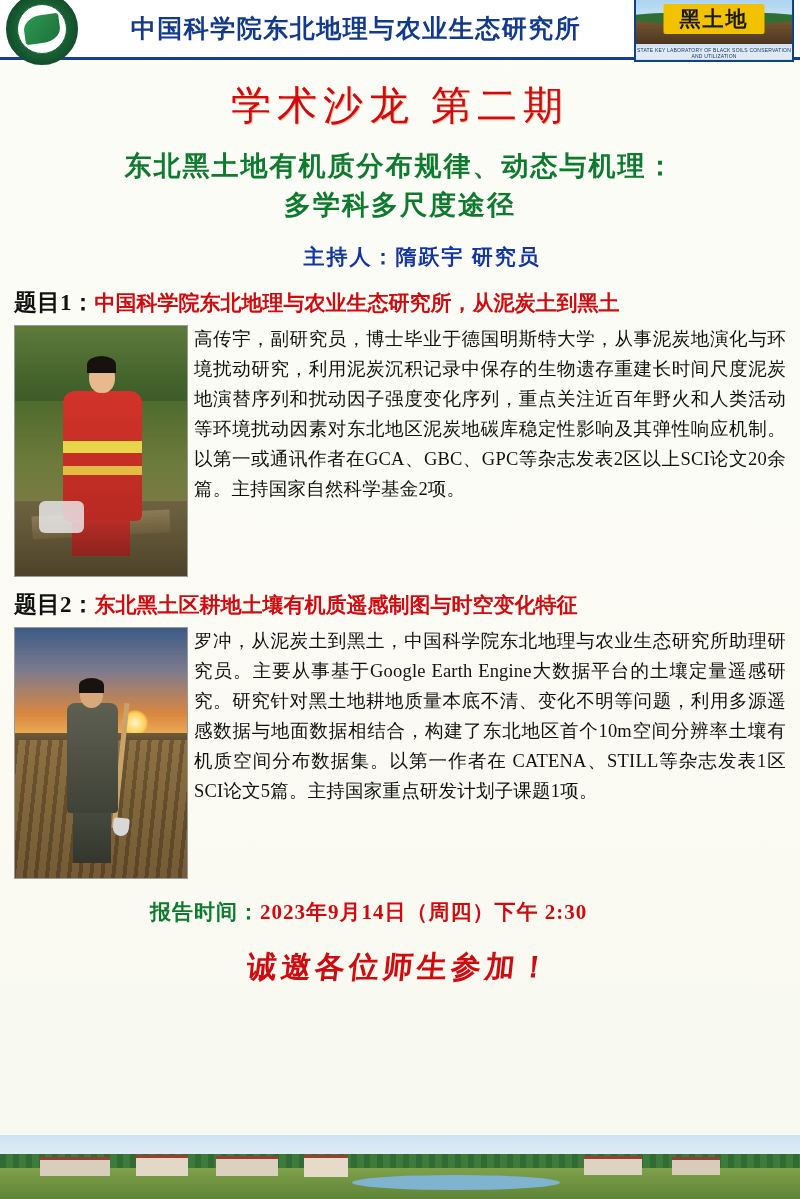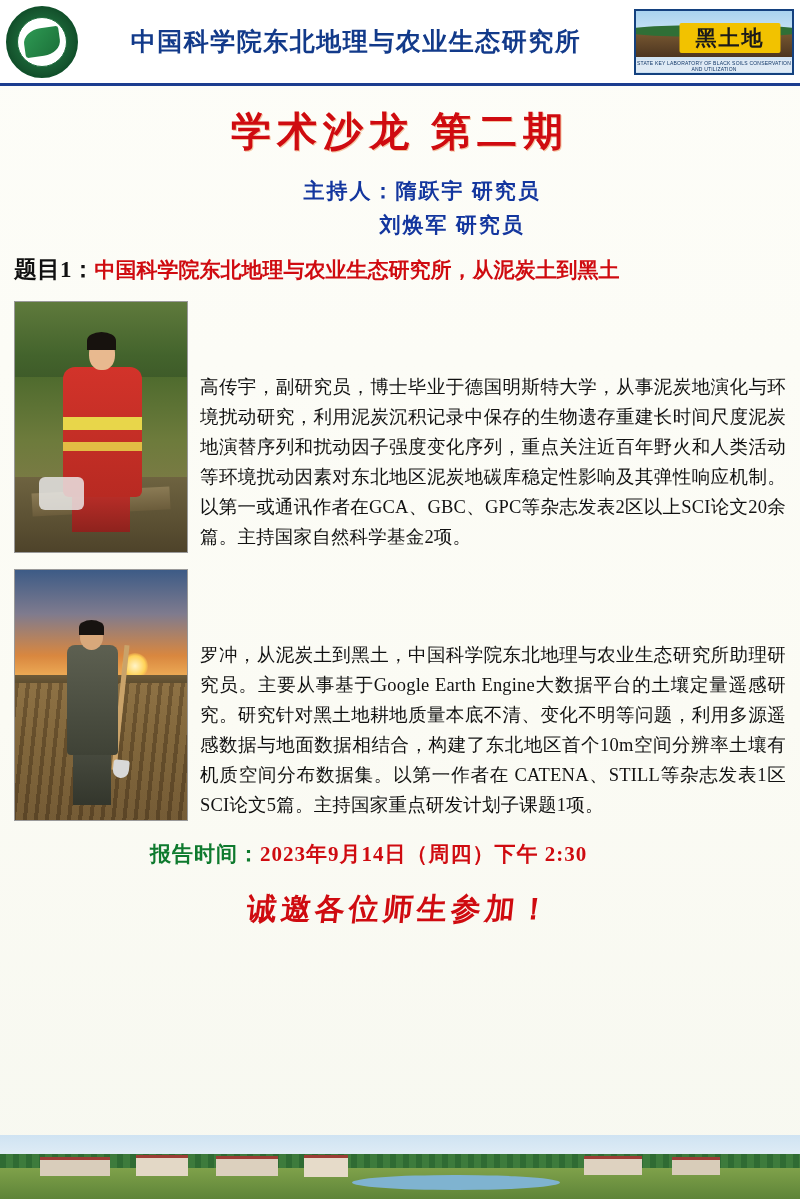"中国科学院东北地理与农业生态研究所" .header { height: 86px -> 60px }
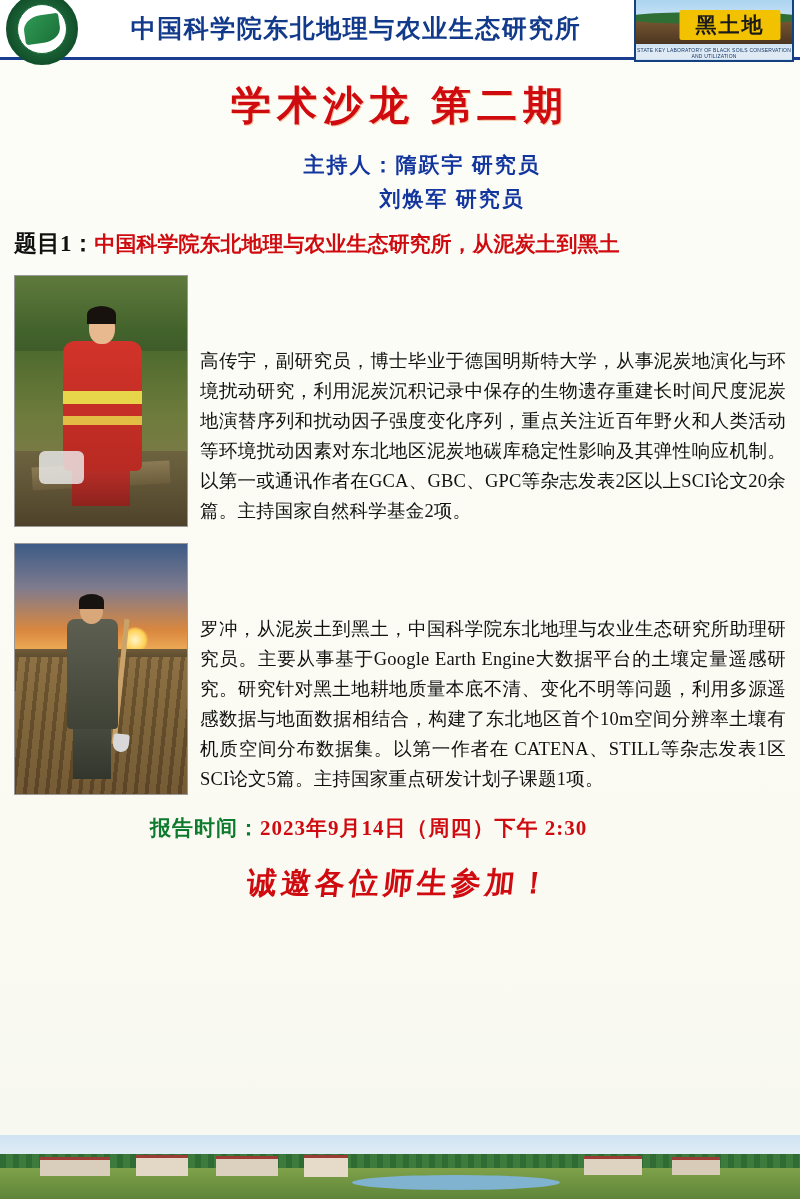"黑土地" .badge-text { margin-left: 16px -> none; top: 12px -> 6px }
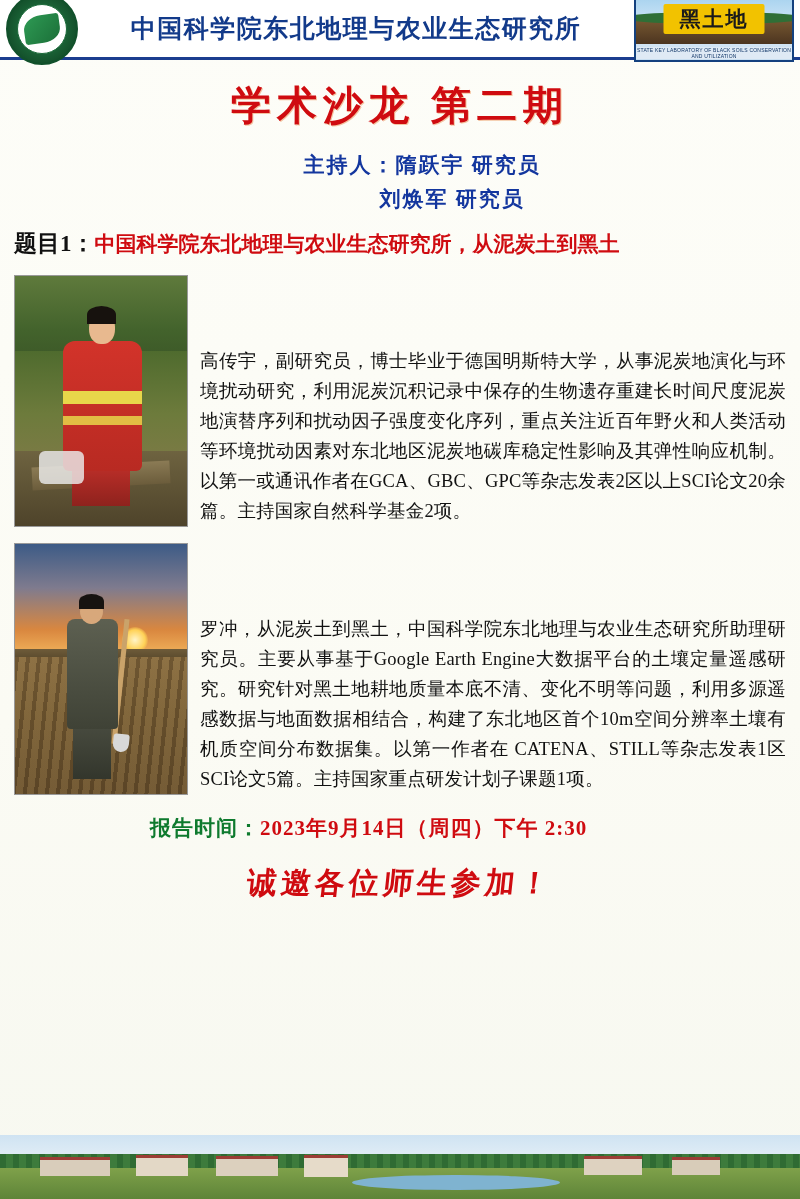"学术沙龙 第二期" .main-title { font-weight: bold -> normal }
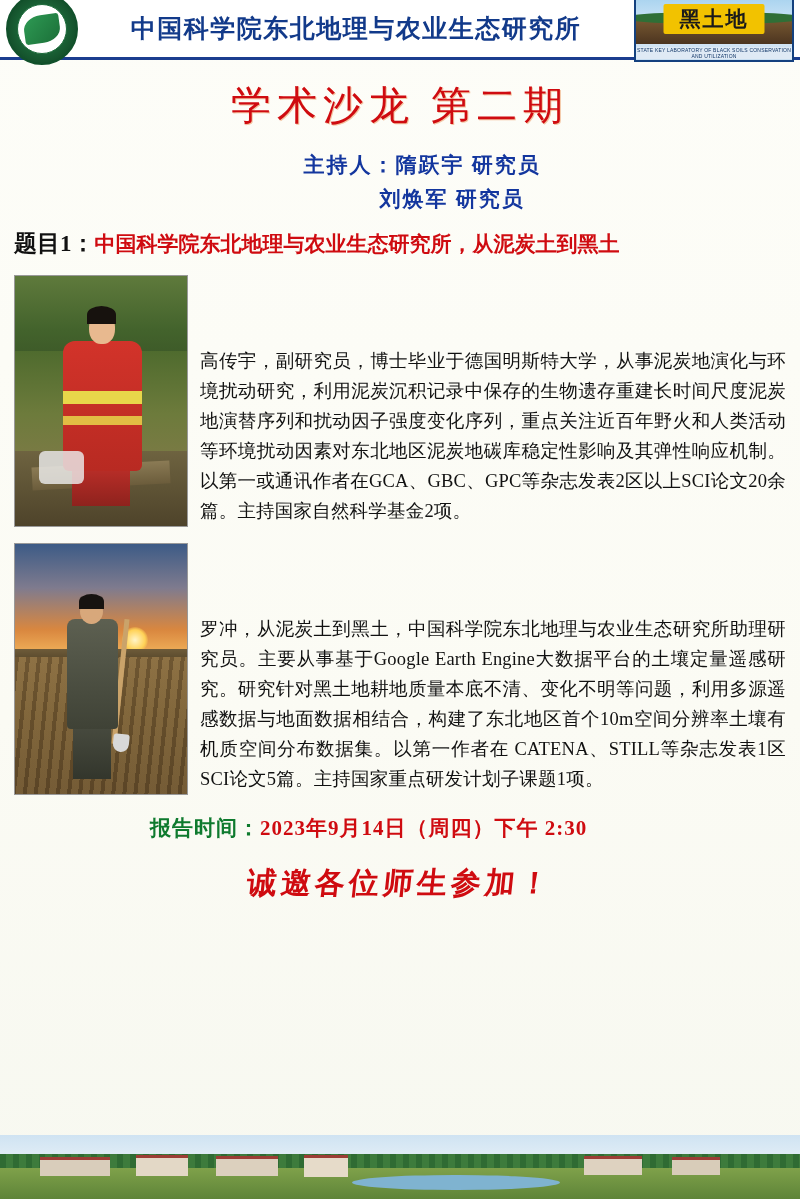"东北黑土地有机质分布规律、动态与机理：" div.subject { html: none -> <div> <div>东北黑土地有机质分布规律、动态与机理：</div> <div>多学科多尺度途径</div> </div> }
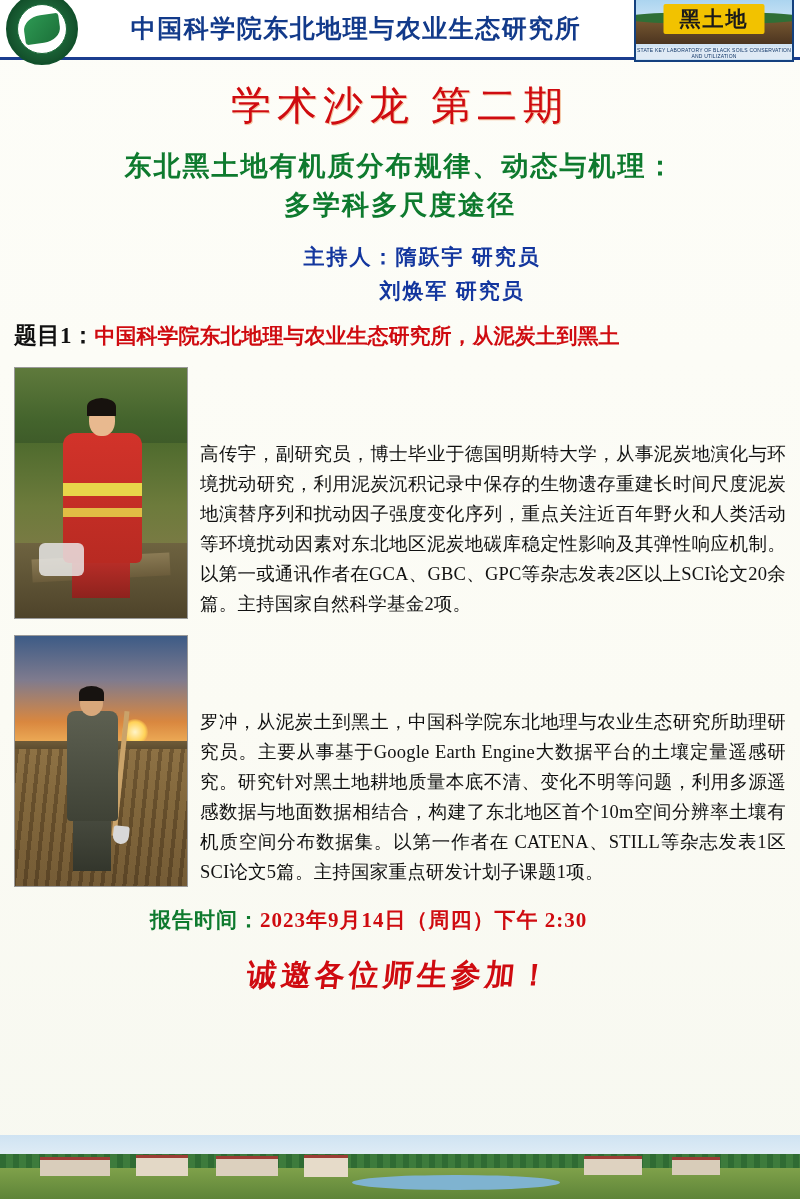"刘焕军 研究员" div.host-line-2 { html: <div>刘焕军 研究员</div> -> none }
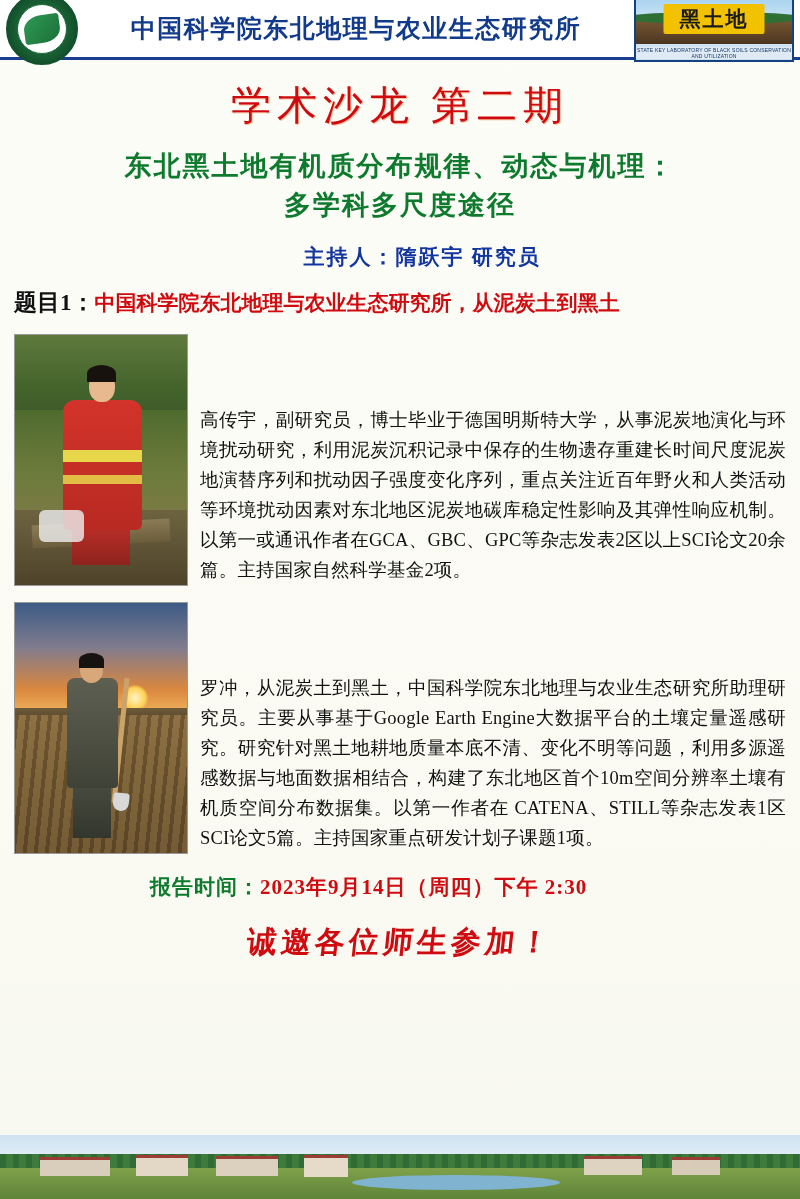"高传宇，副研究员，博士毕业于德国明斯特大学，从事泥炭地演化与环境扰动研究，利用泥" .talk-body { align-items: flex-end -> none; gap: 12px -> 6px; margin-top: 16px -> 7px }
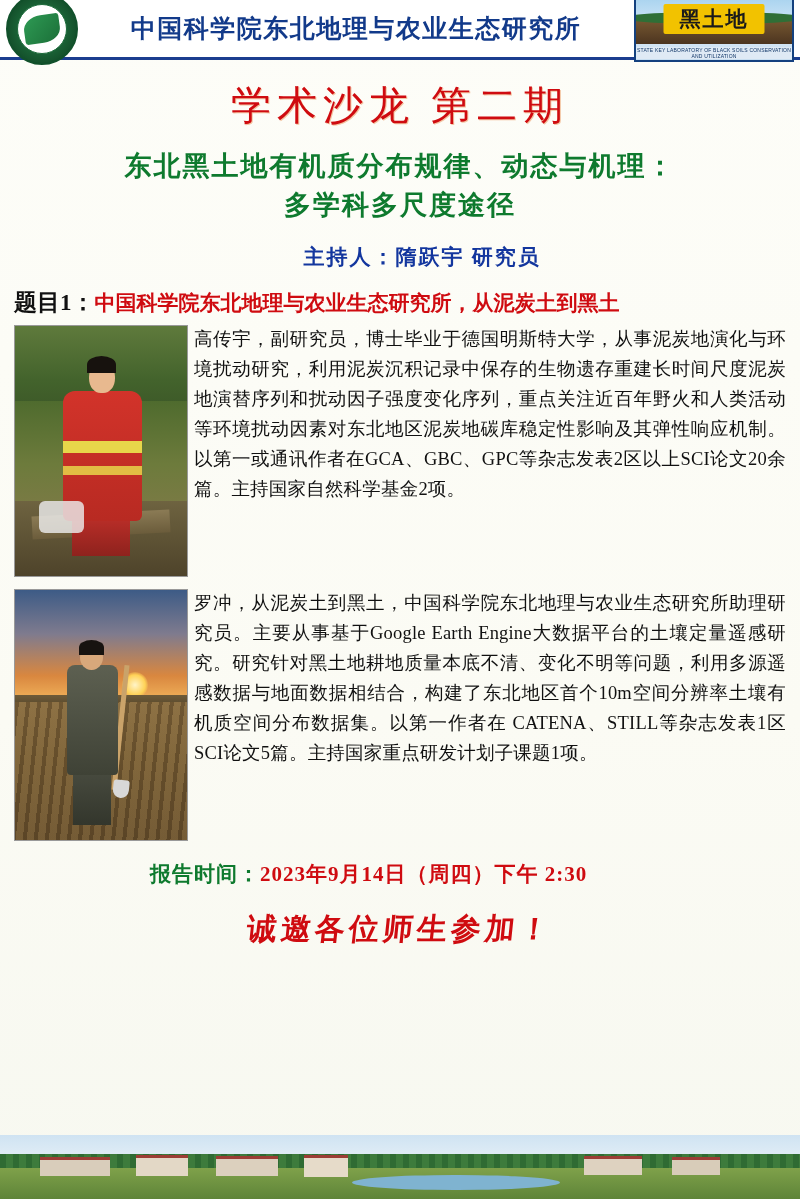"题目2：" div.talk-head { html: none -> <div> <span>题目2：</span> <span>东北黑土区耕地土壤有机质遥感制图与时空变化特征</span> </div> }
